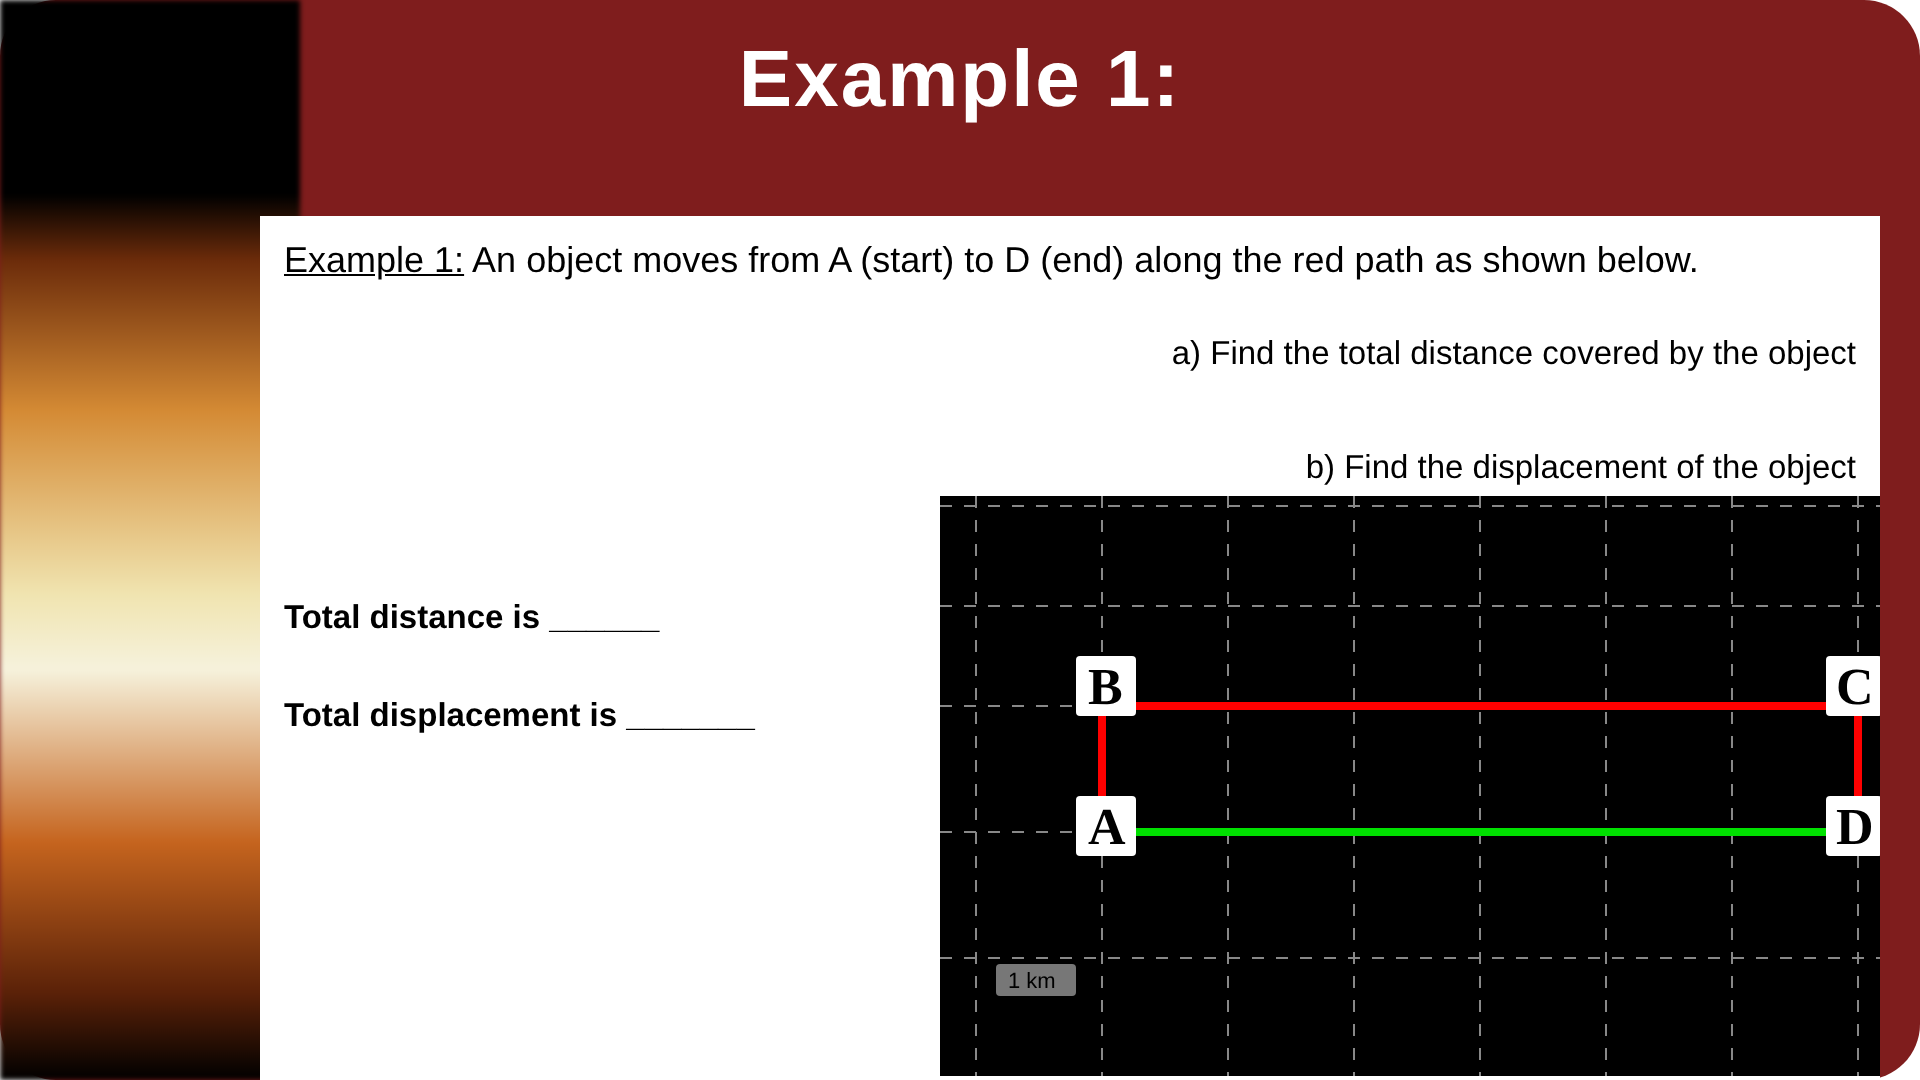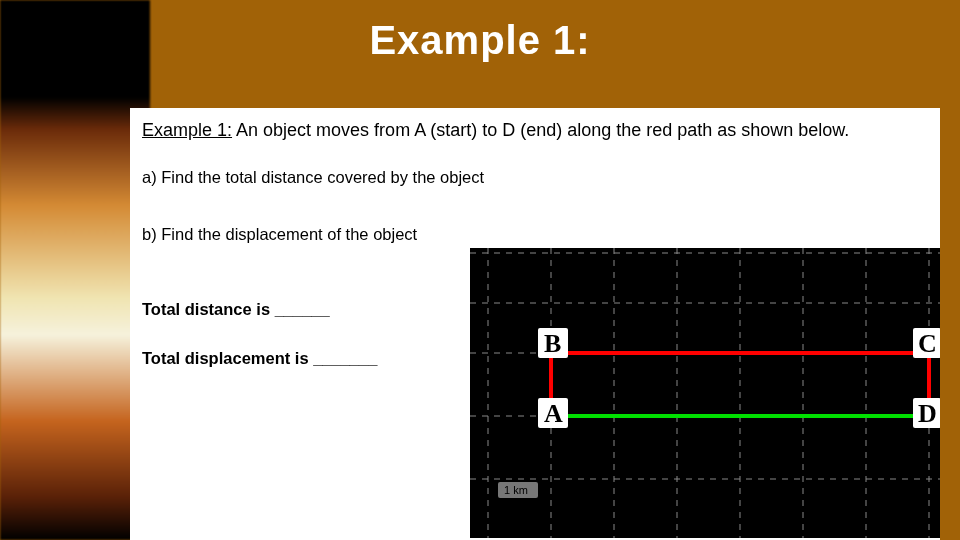"Example 1:" .slide { background: #a16207 -> #7f1d1d; border-radius: none -> 28px }
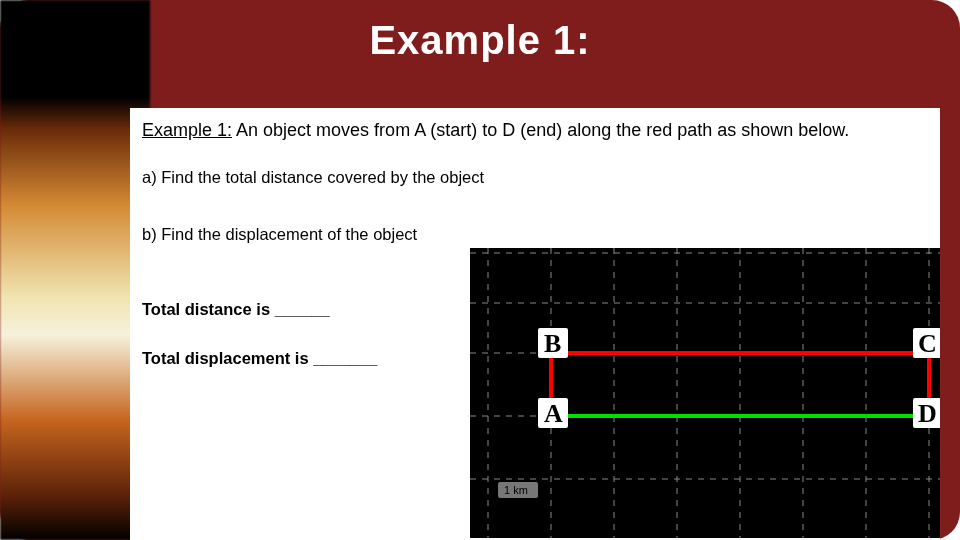"a) Find the total distance" .q { text-align: none -> right }
